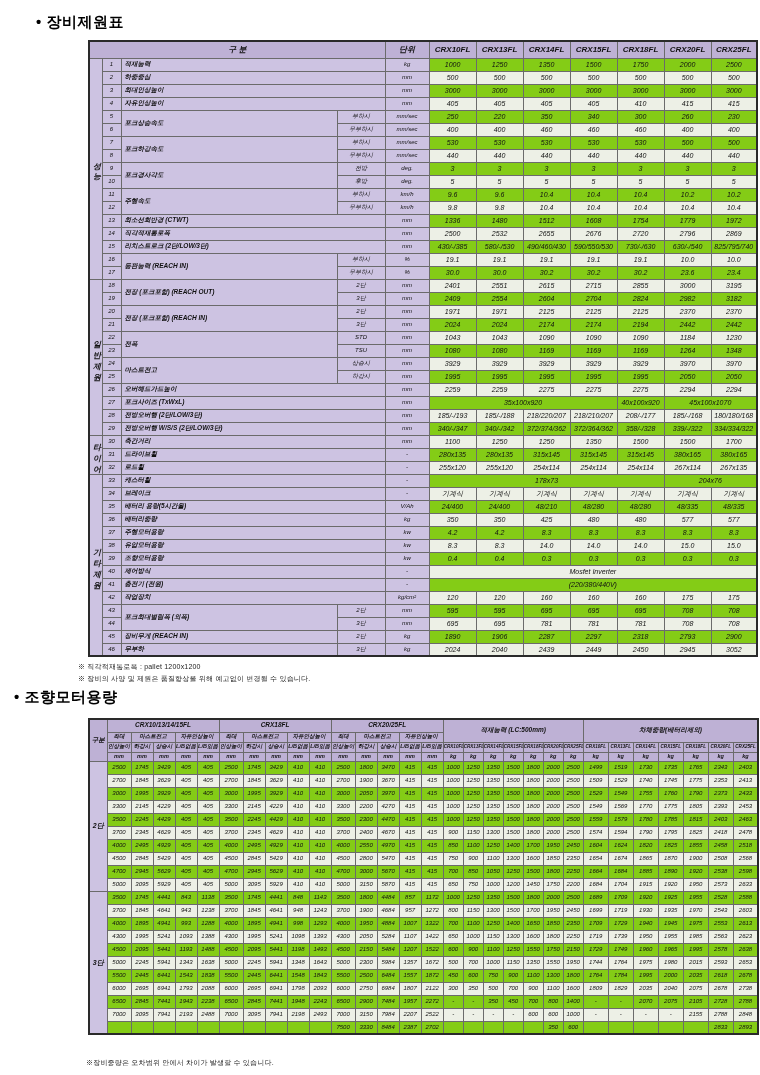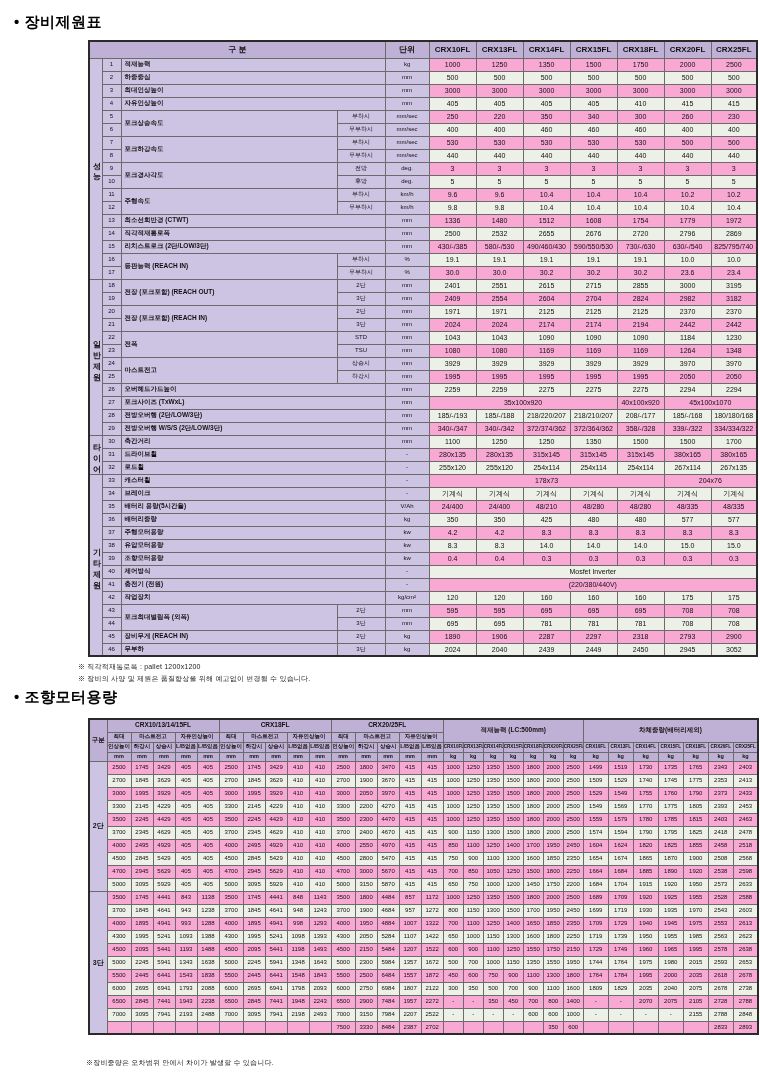"• 장비제원표" #title1 { margin-left: none -> 22px }
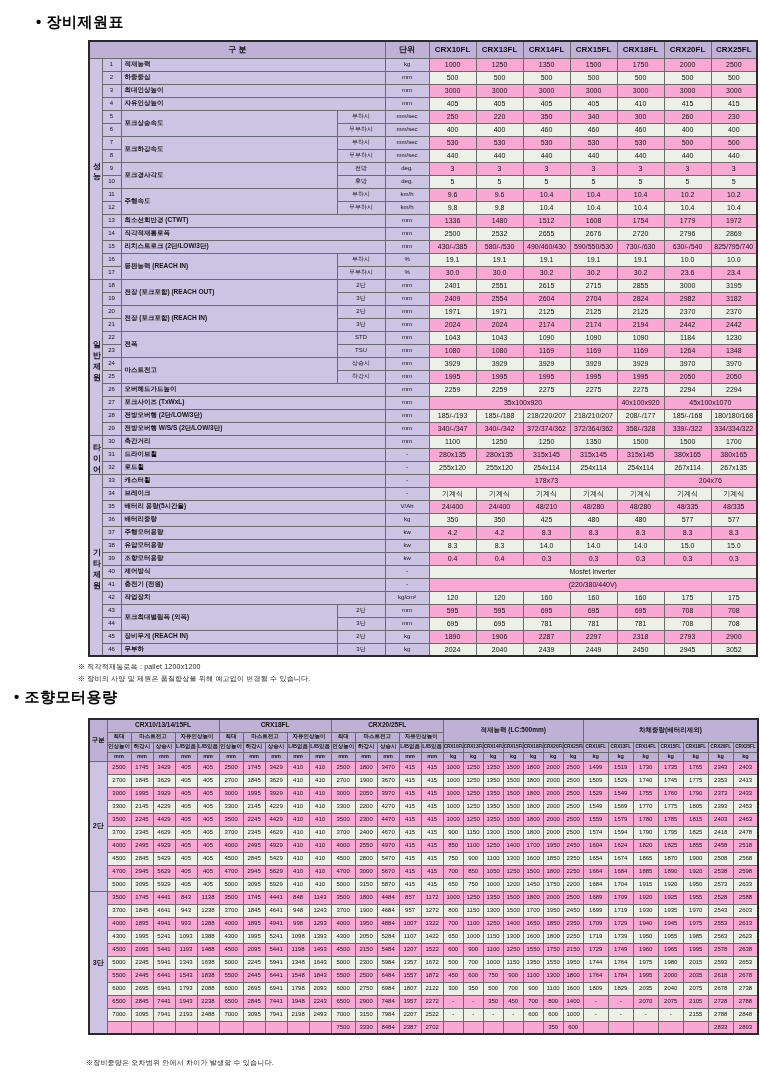"구 분" table { background: #f9a8d4 -> #84cc16; font-style: none -> italic }
